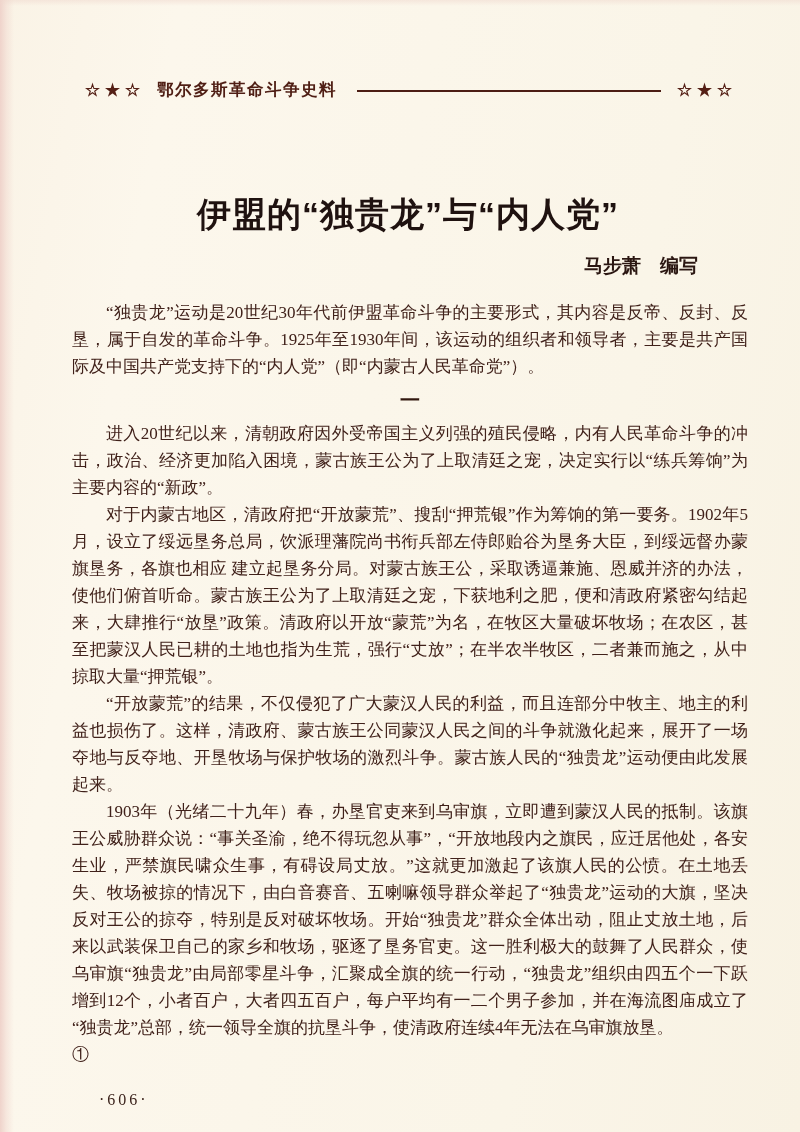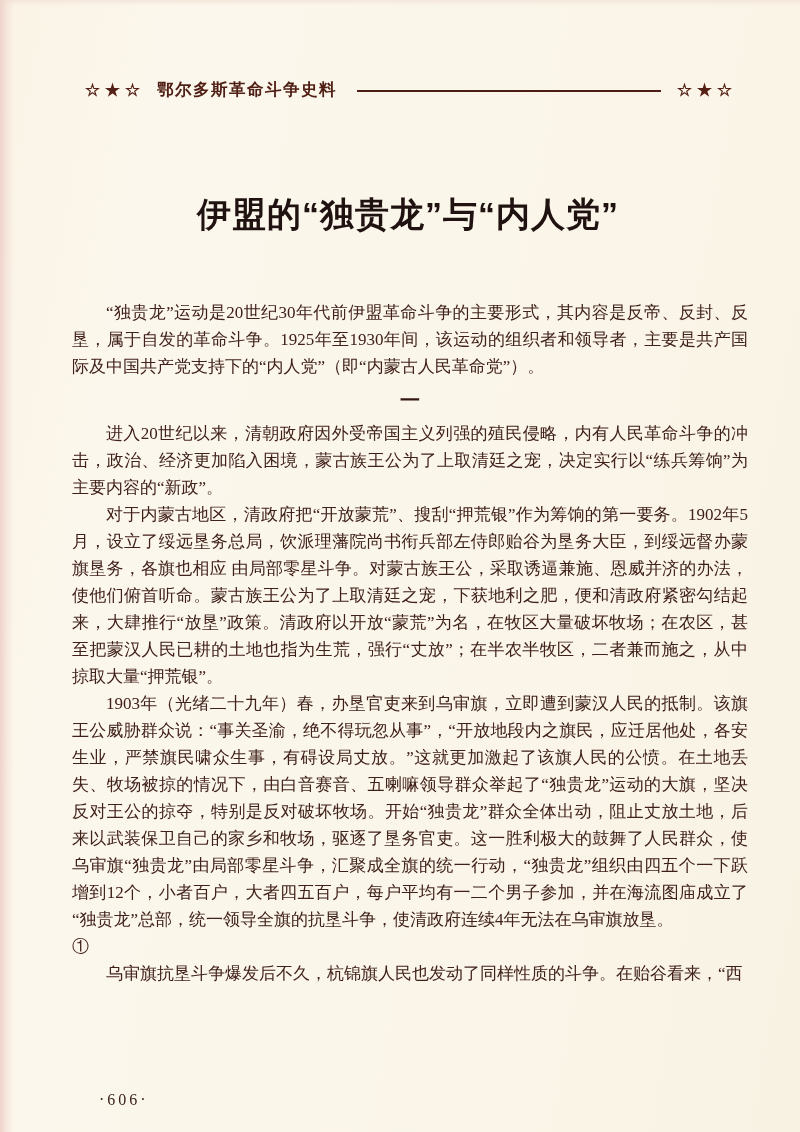"马步萧 编写" div.byline { html: none -> <div>马步萧 编写</div> }
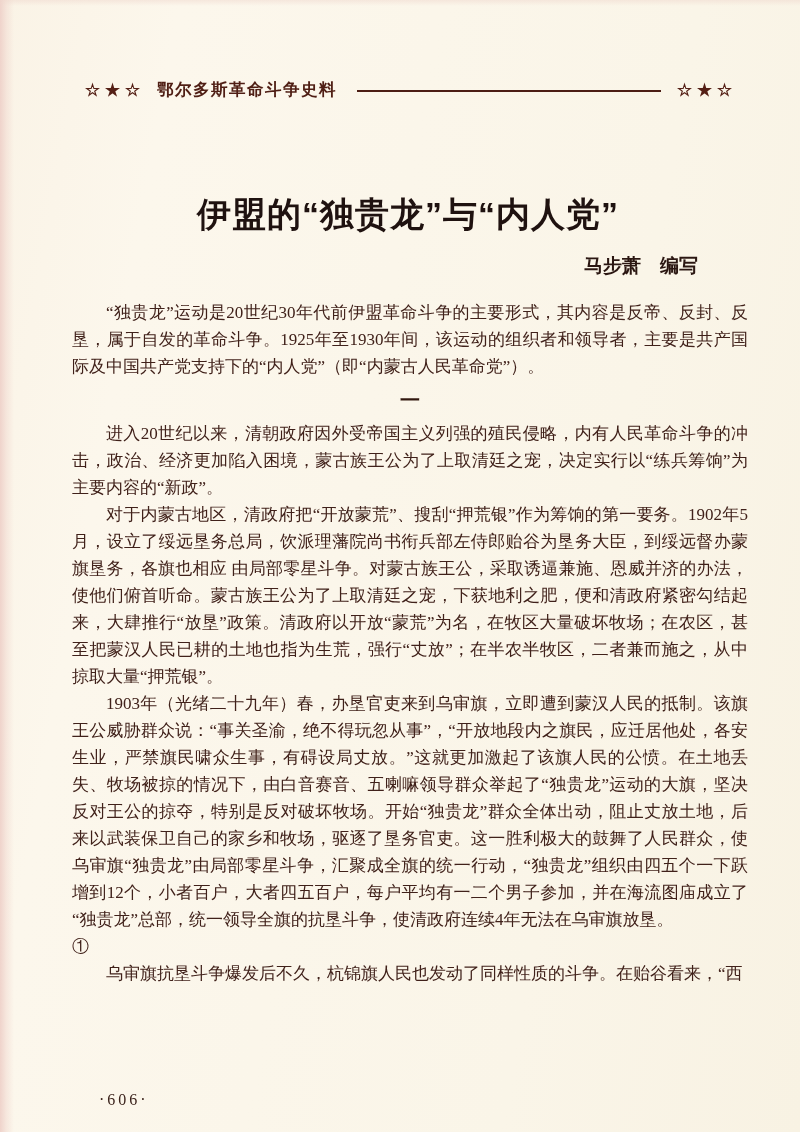"对于内蒙古地区，清政府把“开放蒙荒”、搜刮“押荒银”作为筹饷的第一要务。1902" p.para { text: 由局部零星斗争 -> 建立起垦务分局 }
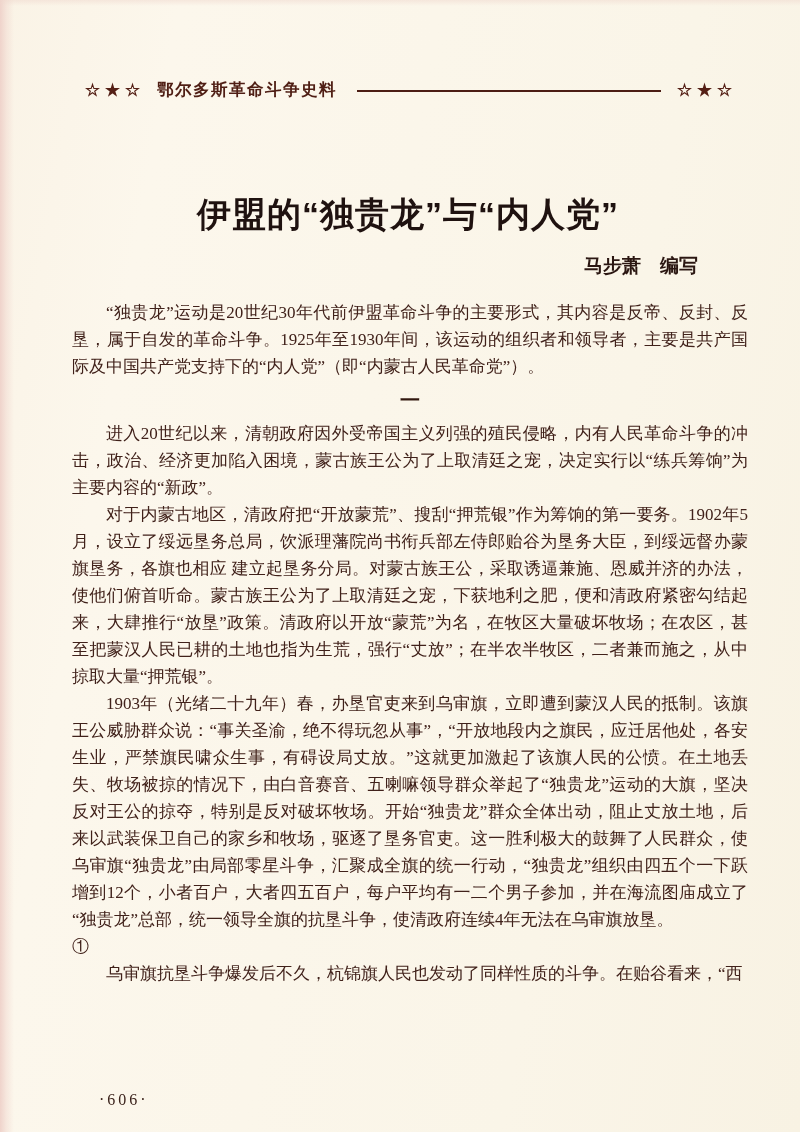"“开放蒙荒”的结果，不仅侵犯了广大蒙汉人民的利益，而且连部分中牧主、地主的利益也" p.para { html: none -> <p>“开放蒙荒”的结果，不仅侵犯了广大蒙汉人民的利益，而且连部分中牧主、地主的利益也损伤了。这样，清政府、蒙古族王公同蒙汉人民之间的斗争就激化起来，展开了一场夺地与反夺地、开垦牧场与保护牧场的激烈斗争。蒙古族人民的“独贵龙”运动便由此发展起来。</p> }
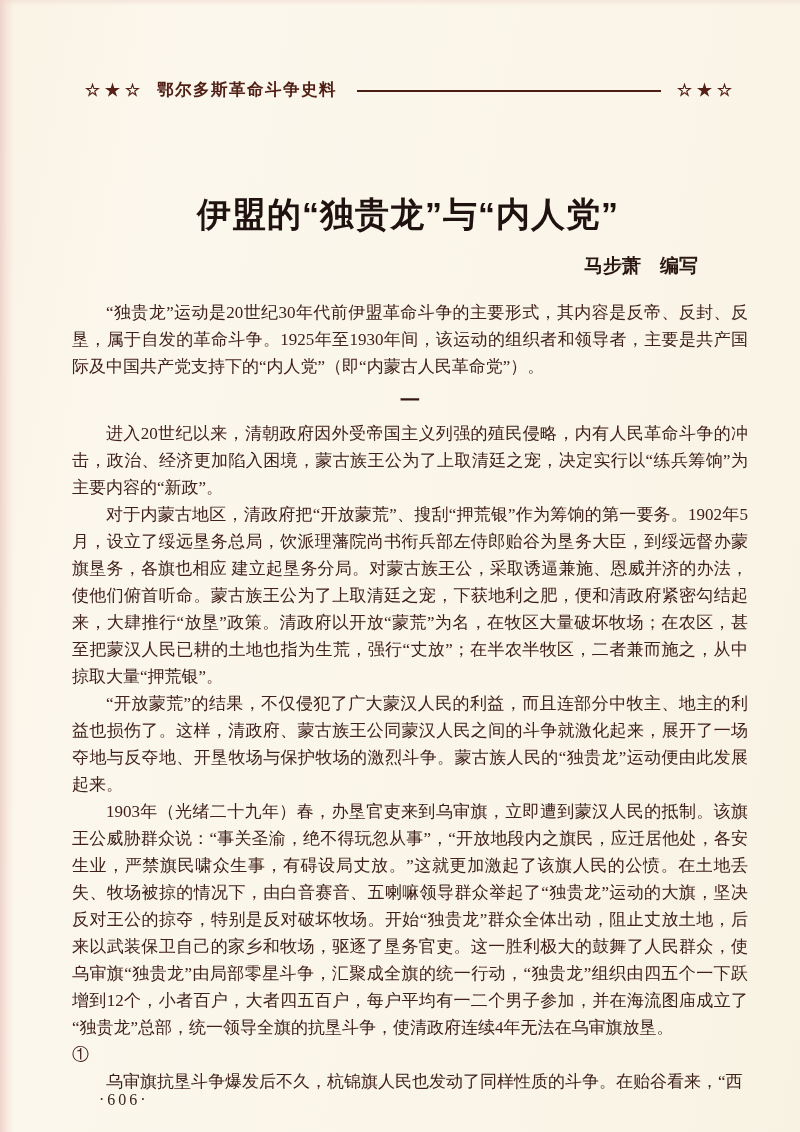"乌审旗抗垦斗争爆发后不久，杭锦旗人民也发动了同样性质的斗争。在贻谷看来，“西" p.para { html: <p>乌审旗抗垦斗争爆发后不久，杭锦旗人民也发动了同样性质的斗争。在贻谷看来，“西</p> -> none }
